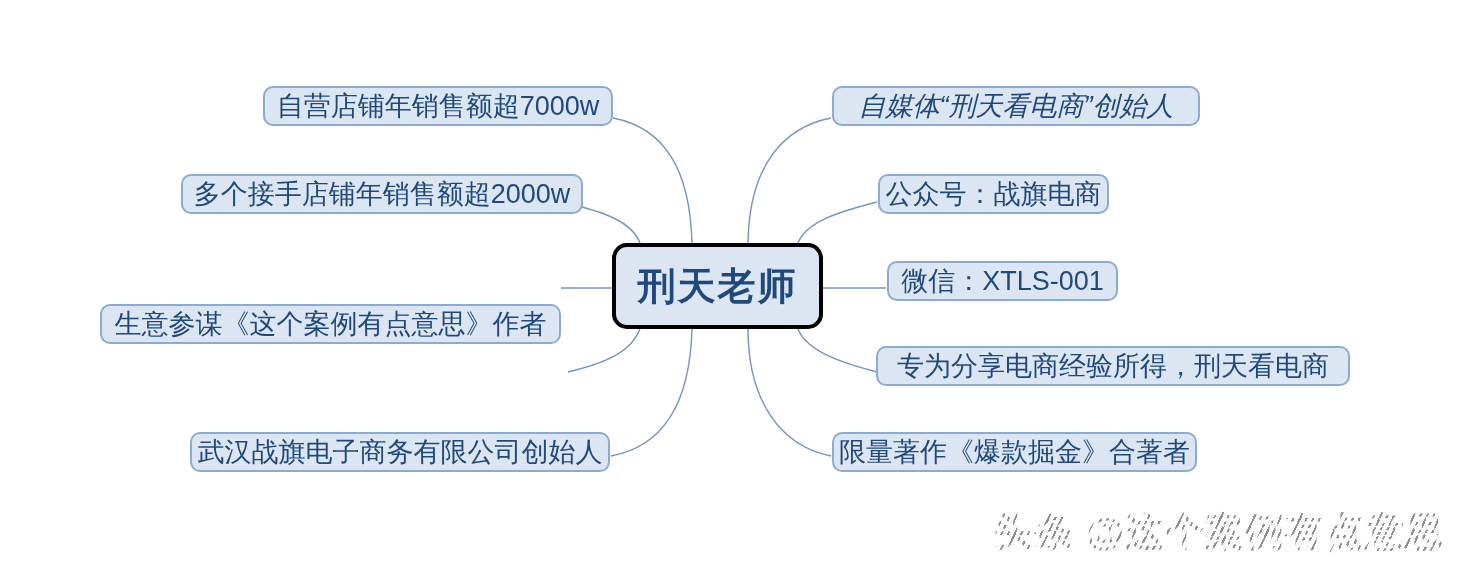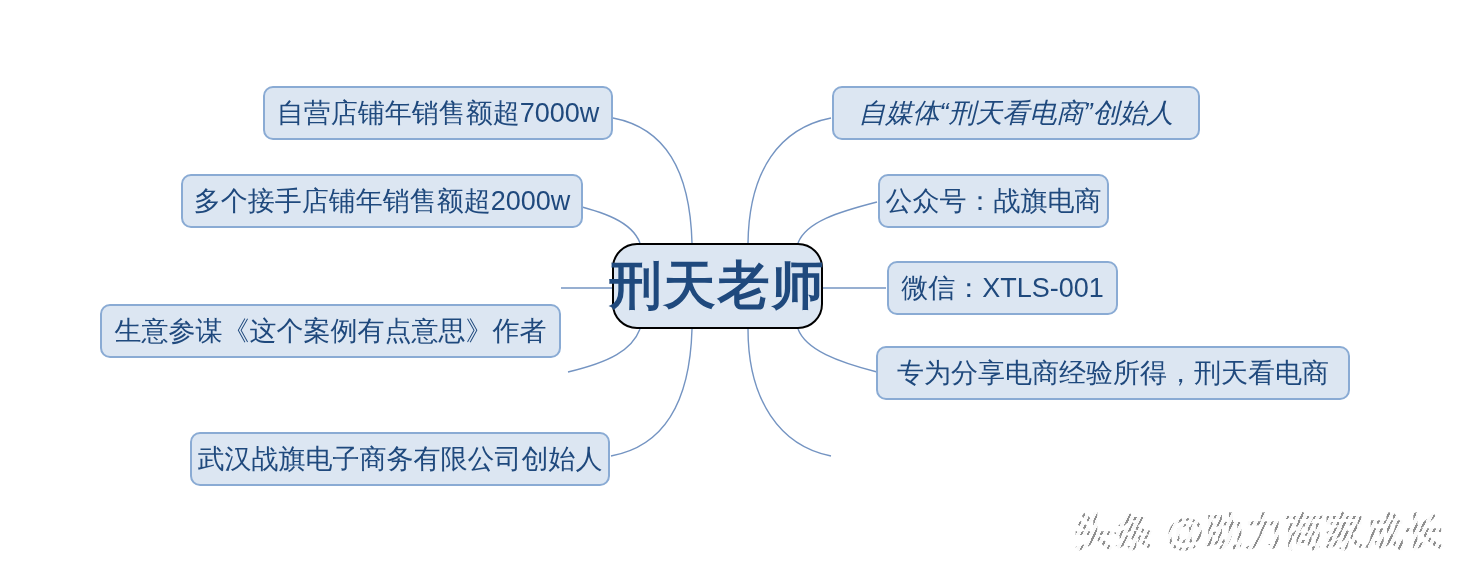"自营店铺年销售额超7000w" .branch { height: 54px -> 40px }
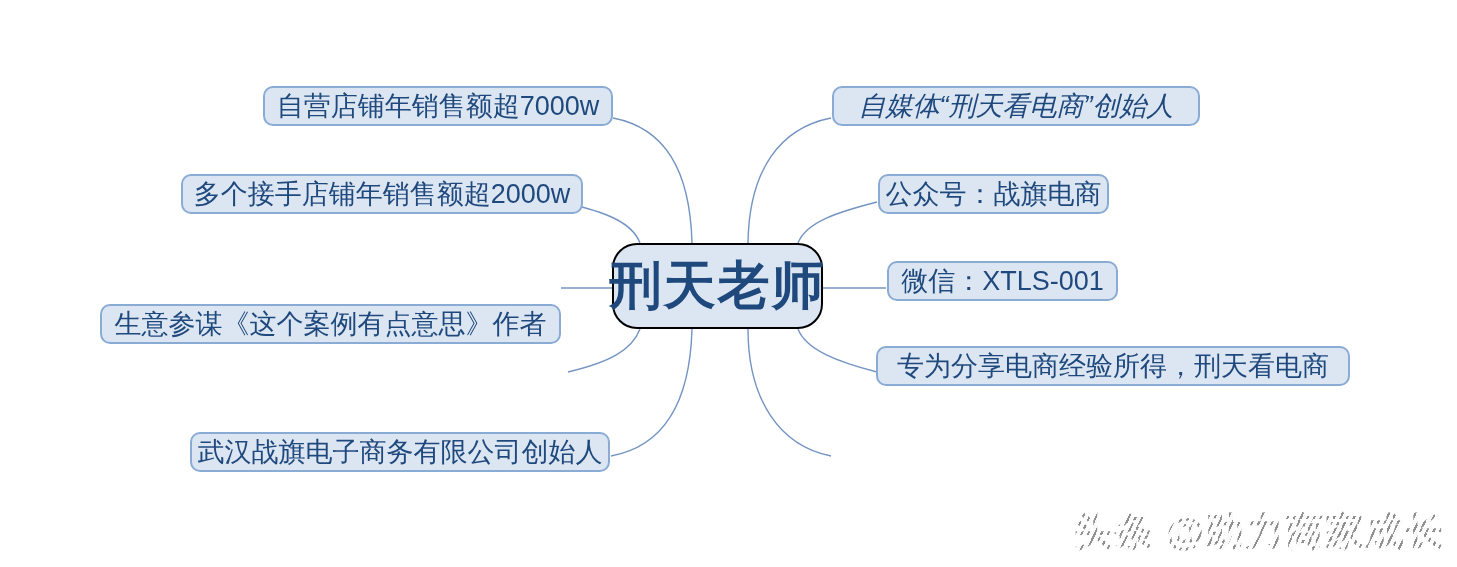"刑天老师" .central { border: 2px solid #000000 -> 4px solid #000000; border-radius: 25px -> 15px; font-size: 52px -> 38px }
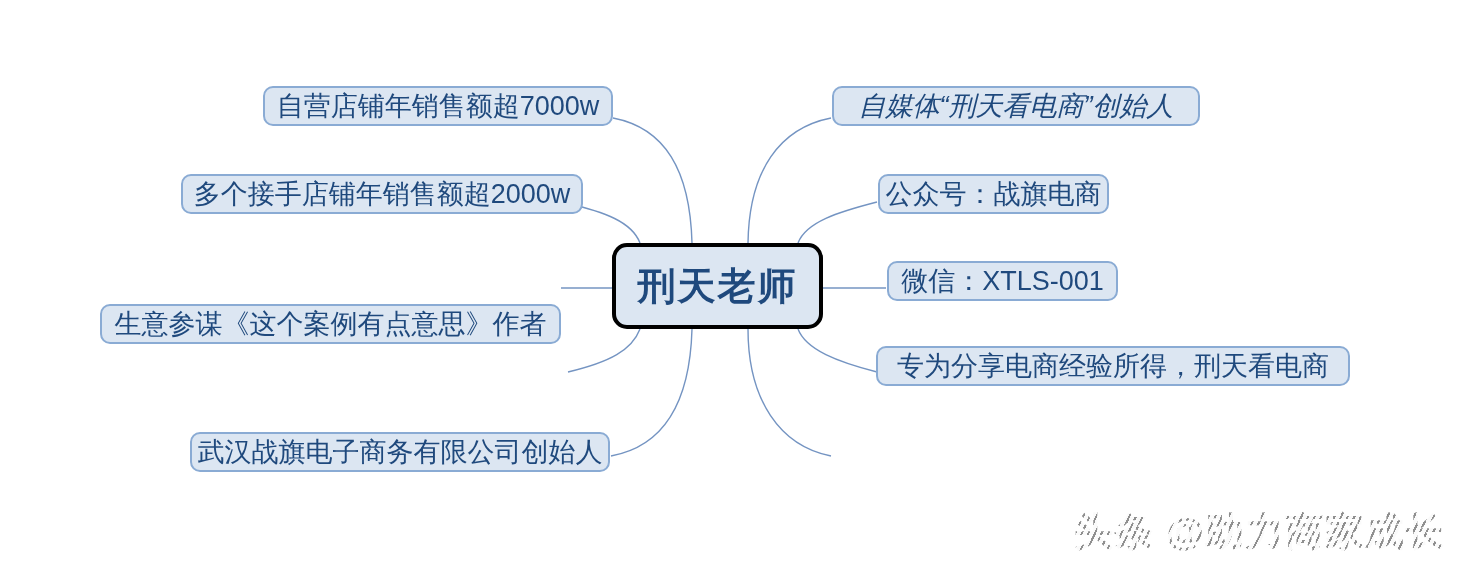"限量著作《爆款掘金》合著者" div.node { html: none -> <div>限量著作《爆款掘金》合著者</div> }
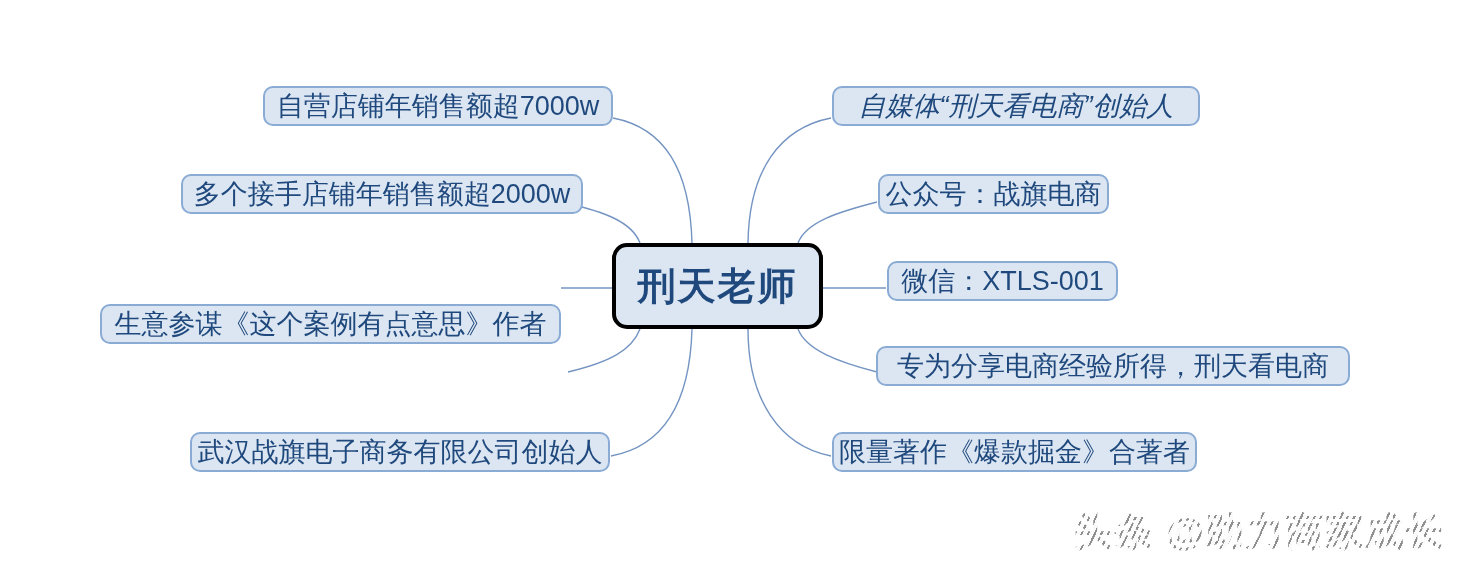"头条 @助力商家成长" div.watermark { text: @助力商家成长 -> @这个案例有点意思 }
